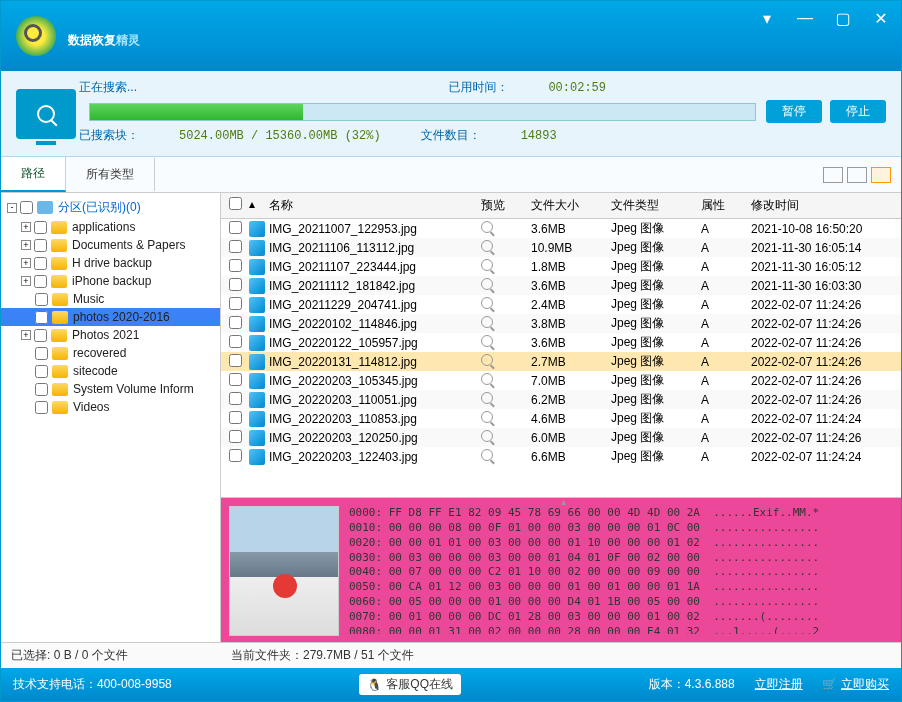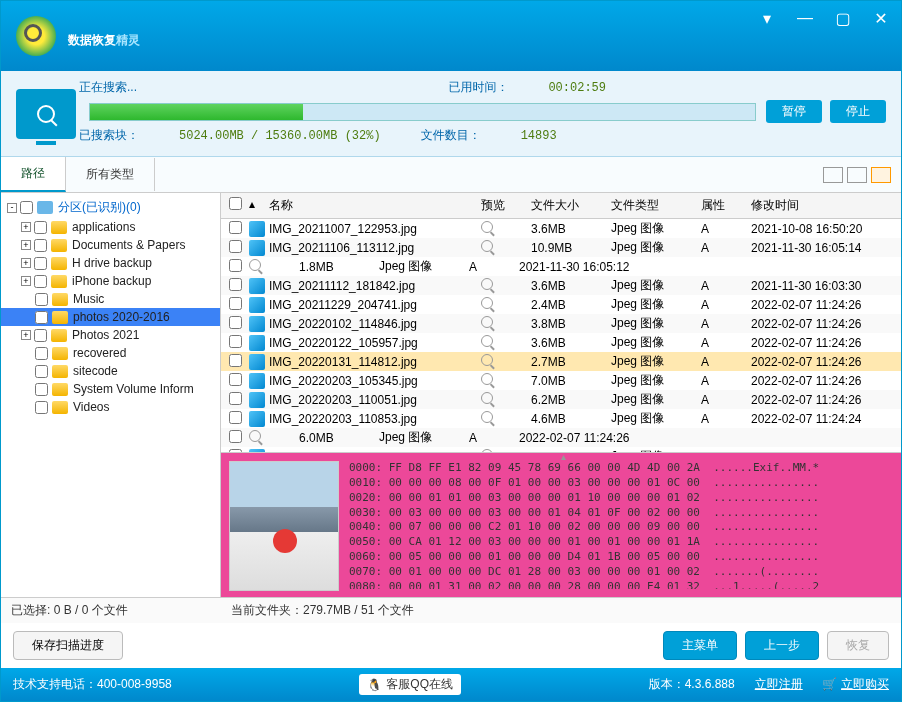"IMG_20211107_223444.jpg" div.fr-name { html: none -> <div> <span></span> <span>IMG_20211107_223444.jpg</span> </div> }
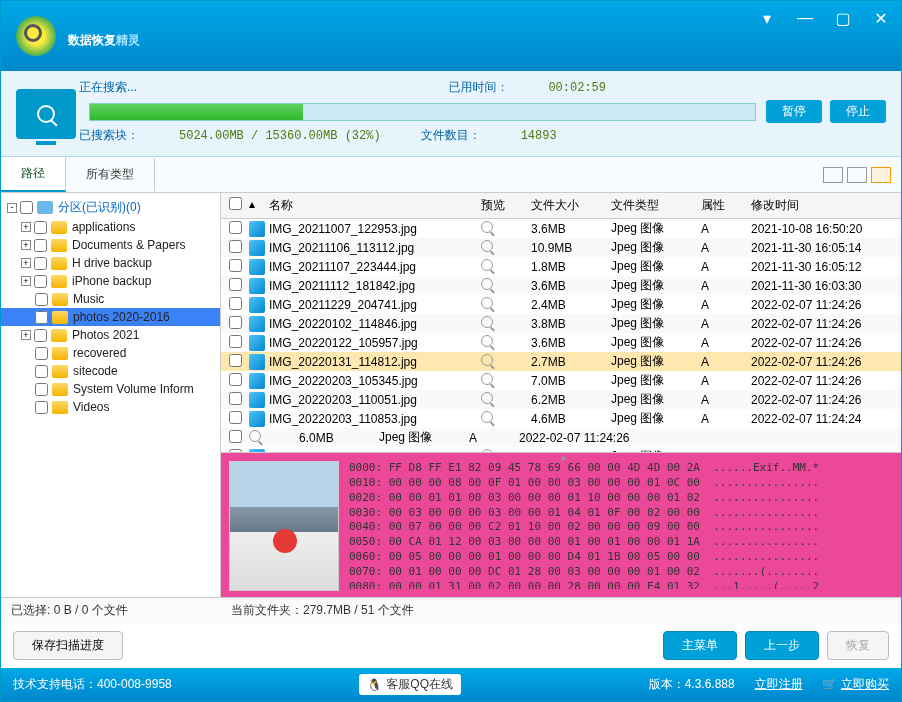"IMG_20220203_120250.jpg" div.fr-name { html: none -> <div> <span></span> <span>IMG_20220203_120250.jpg</span> </div> }
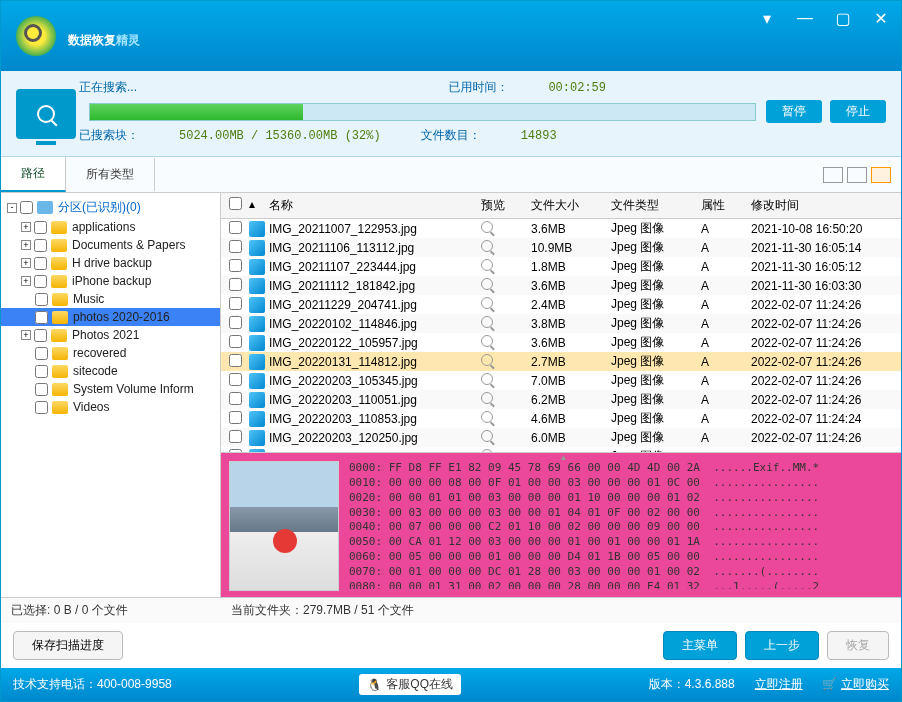"保存扫描进度" div.button-bar { html: <div> <button>保存扫描进度</button> <div></div> <button>主菜单</button> <button>上一步</button> <button>恢复</button> </div> -> none }
